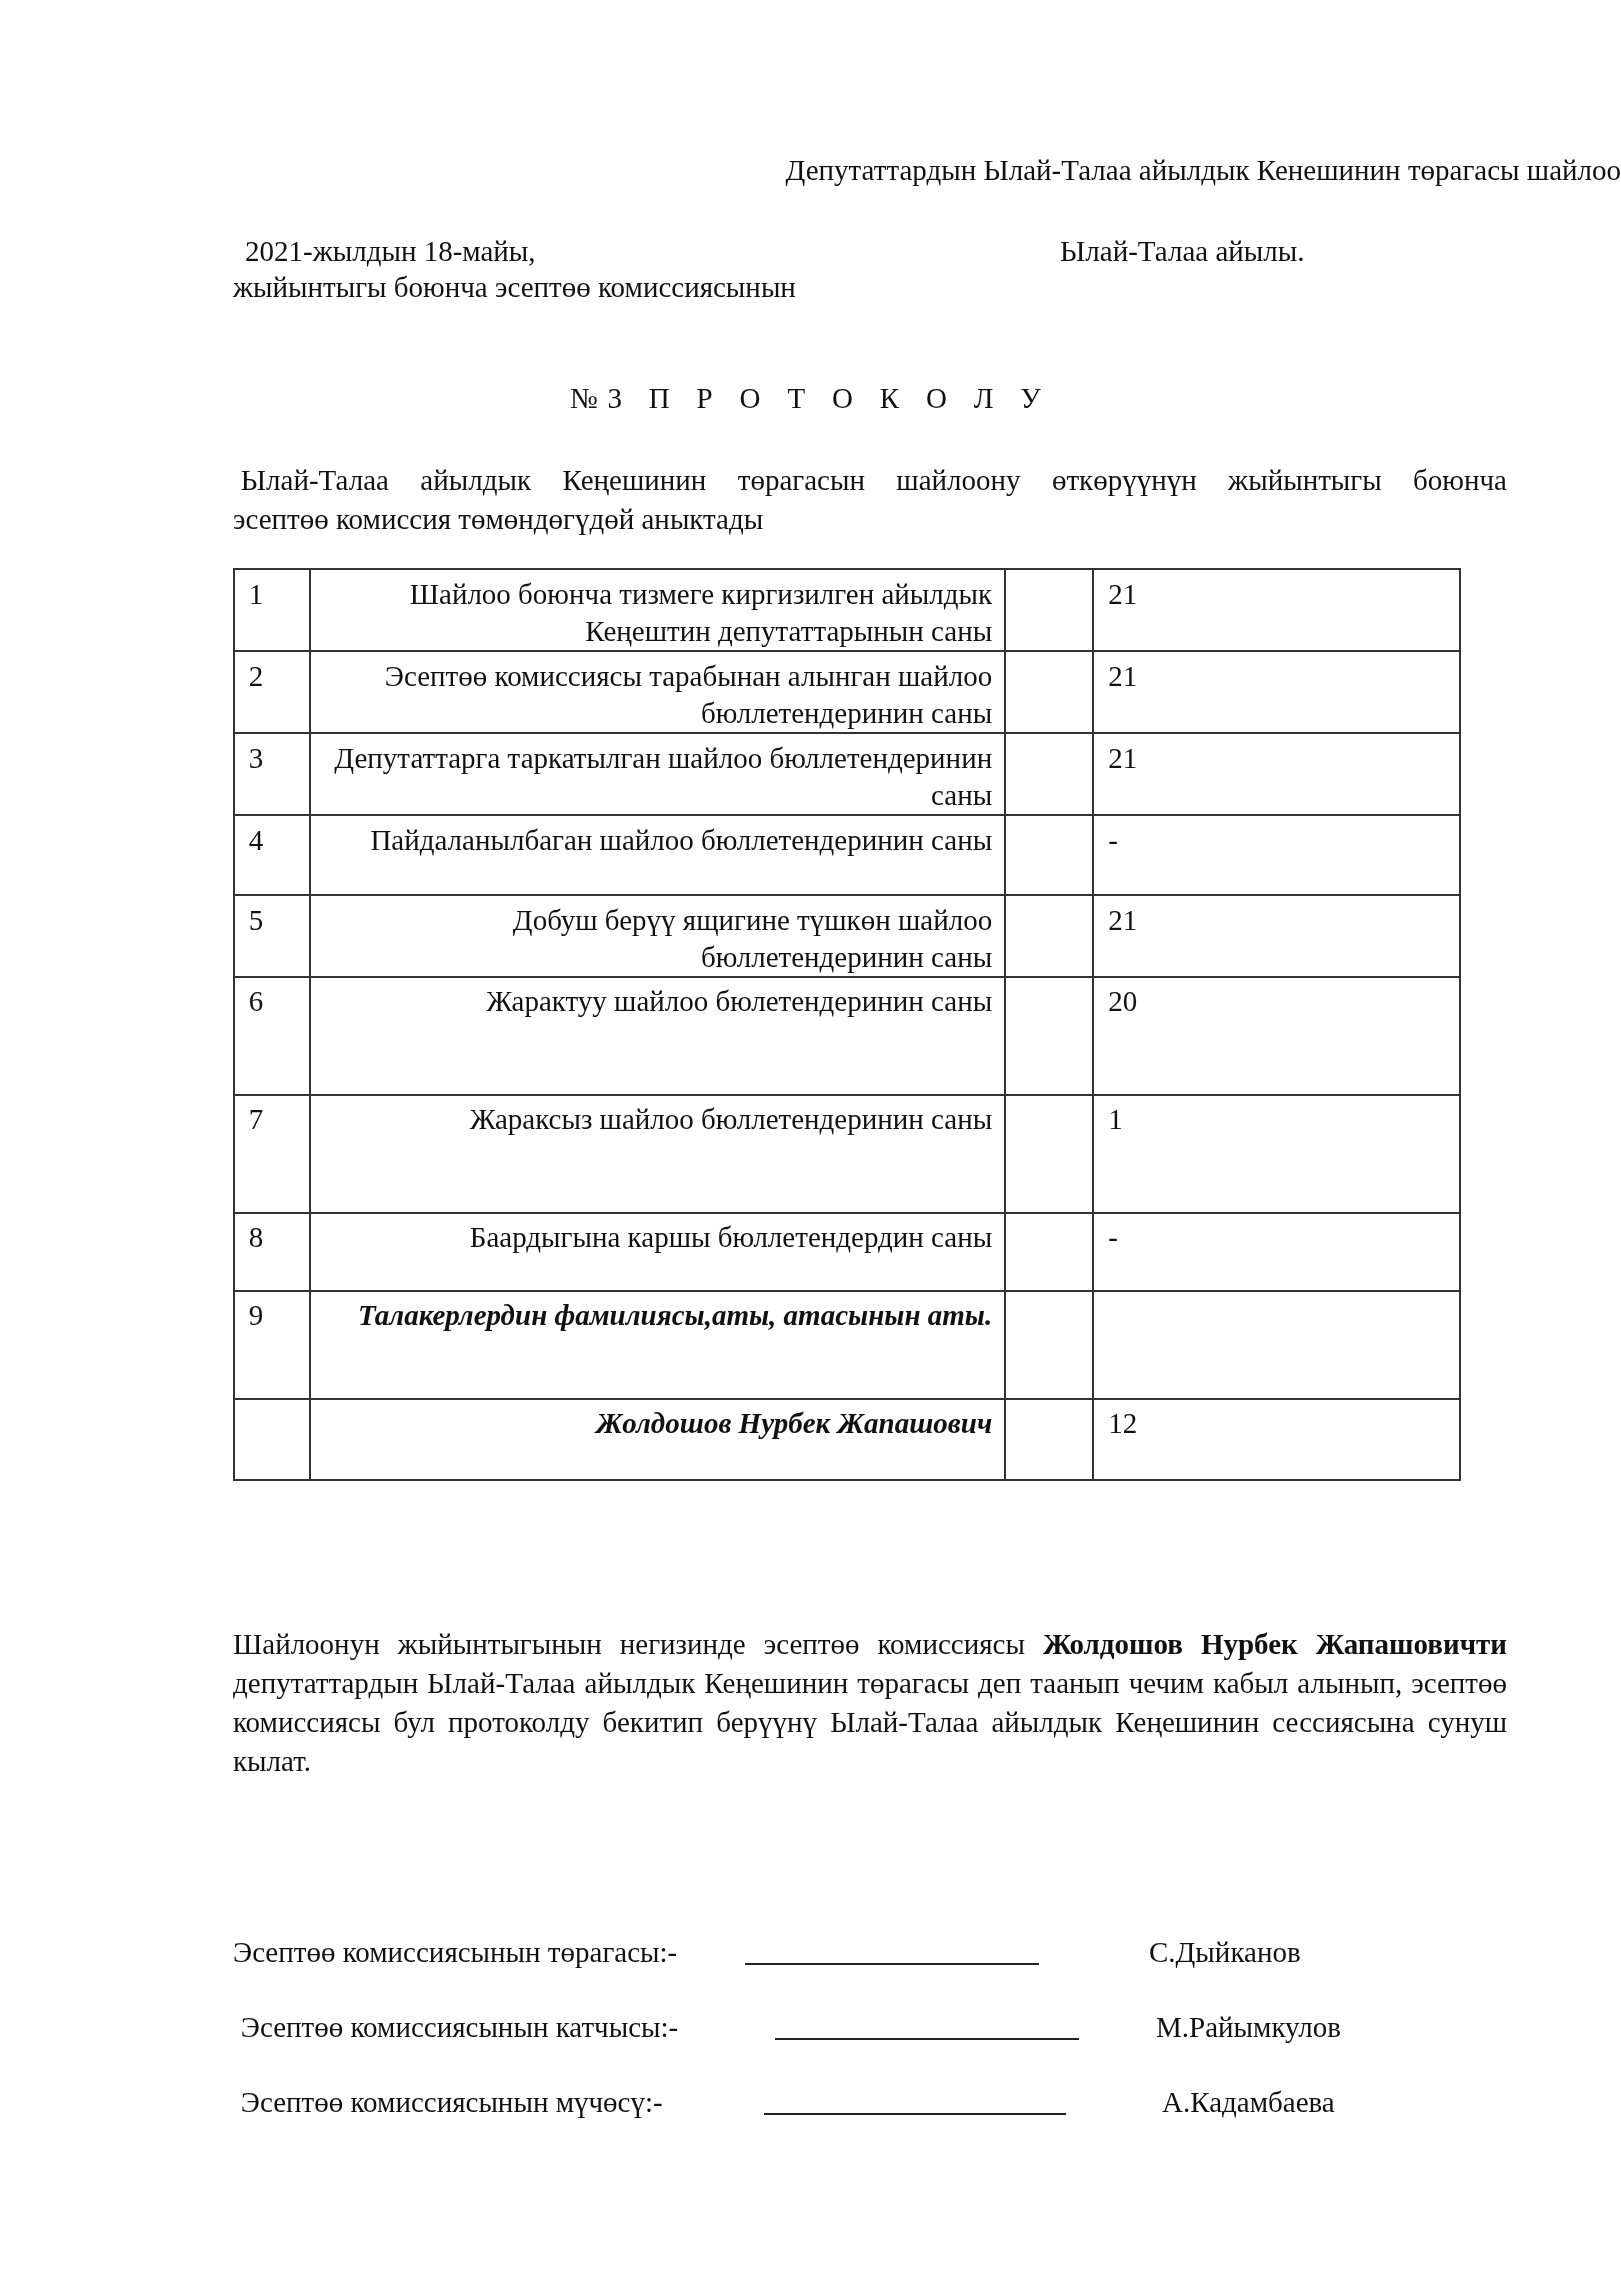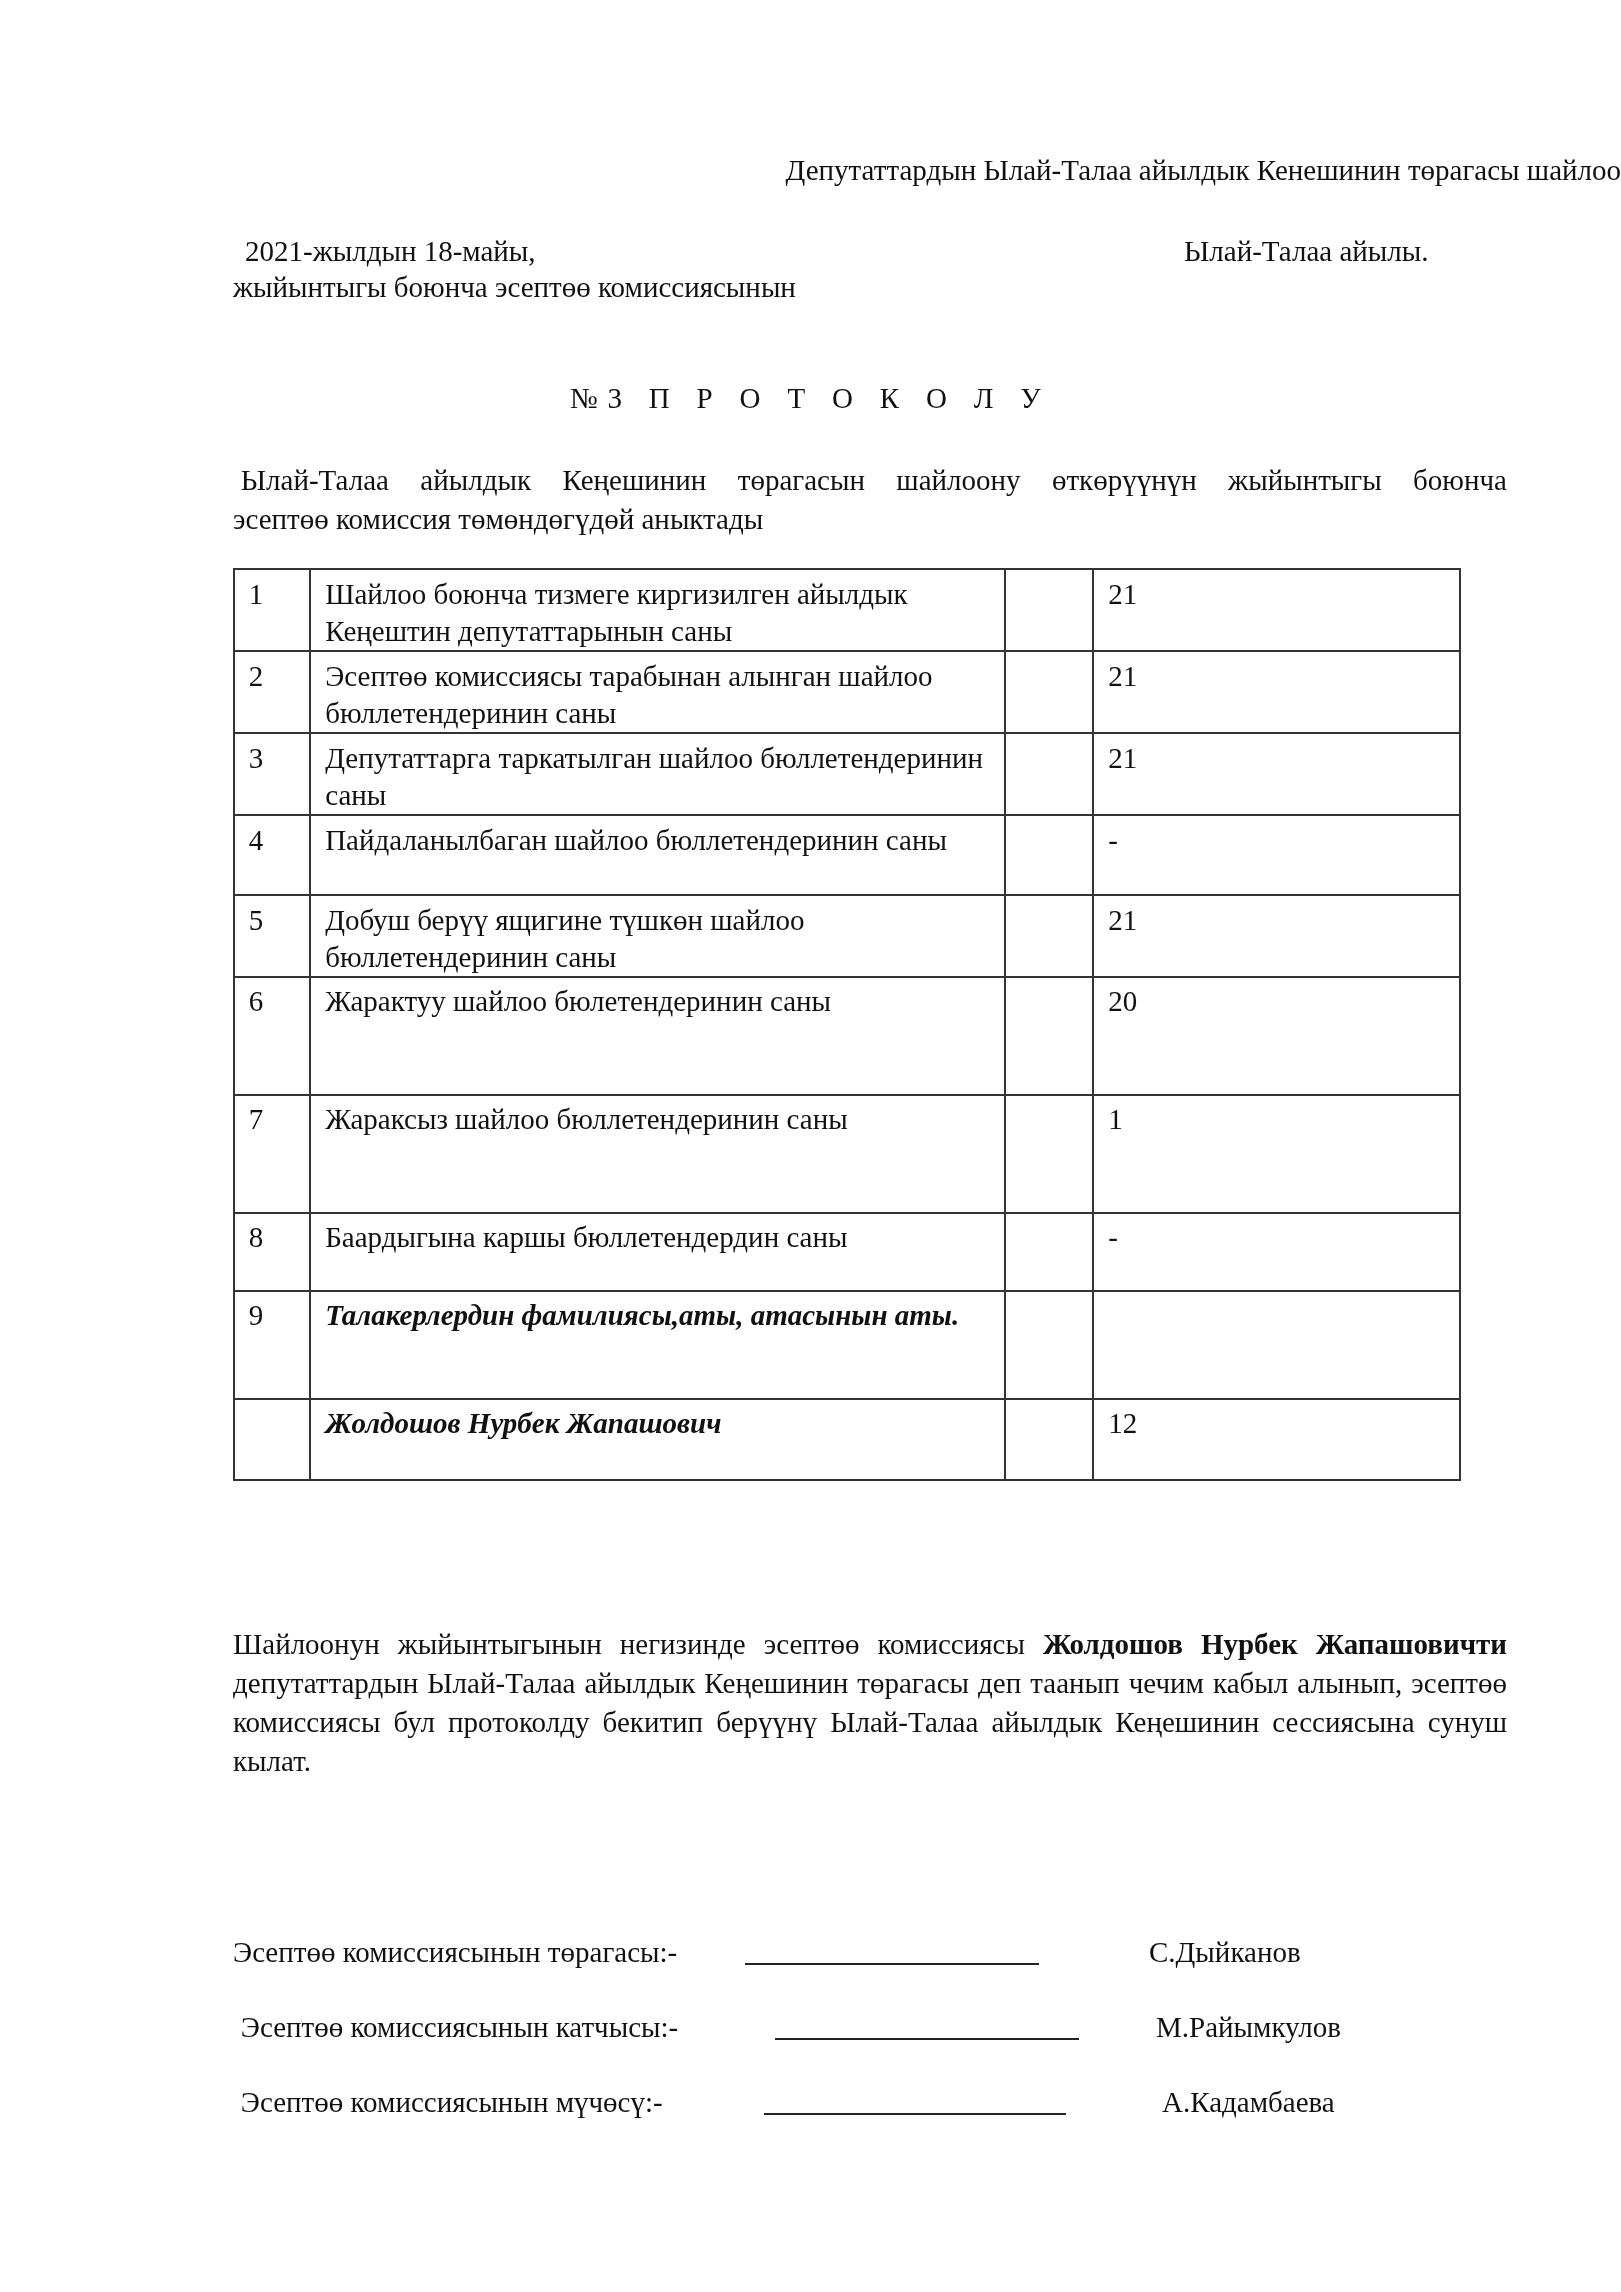"Ылай-Талаа айылы." .place { left: 1184px -> 1060px }
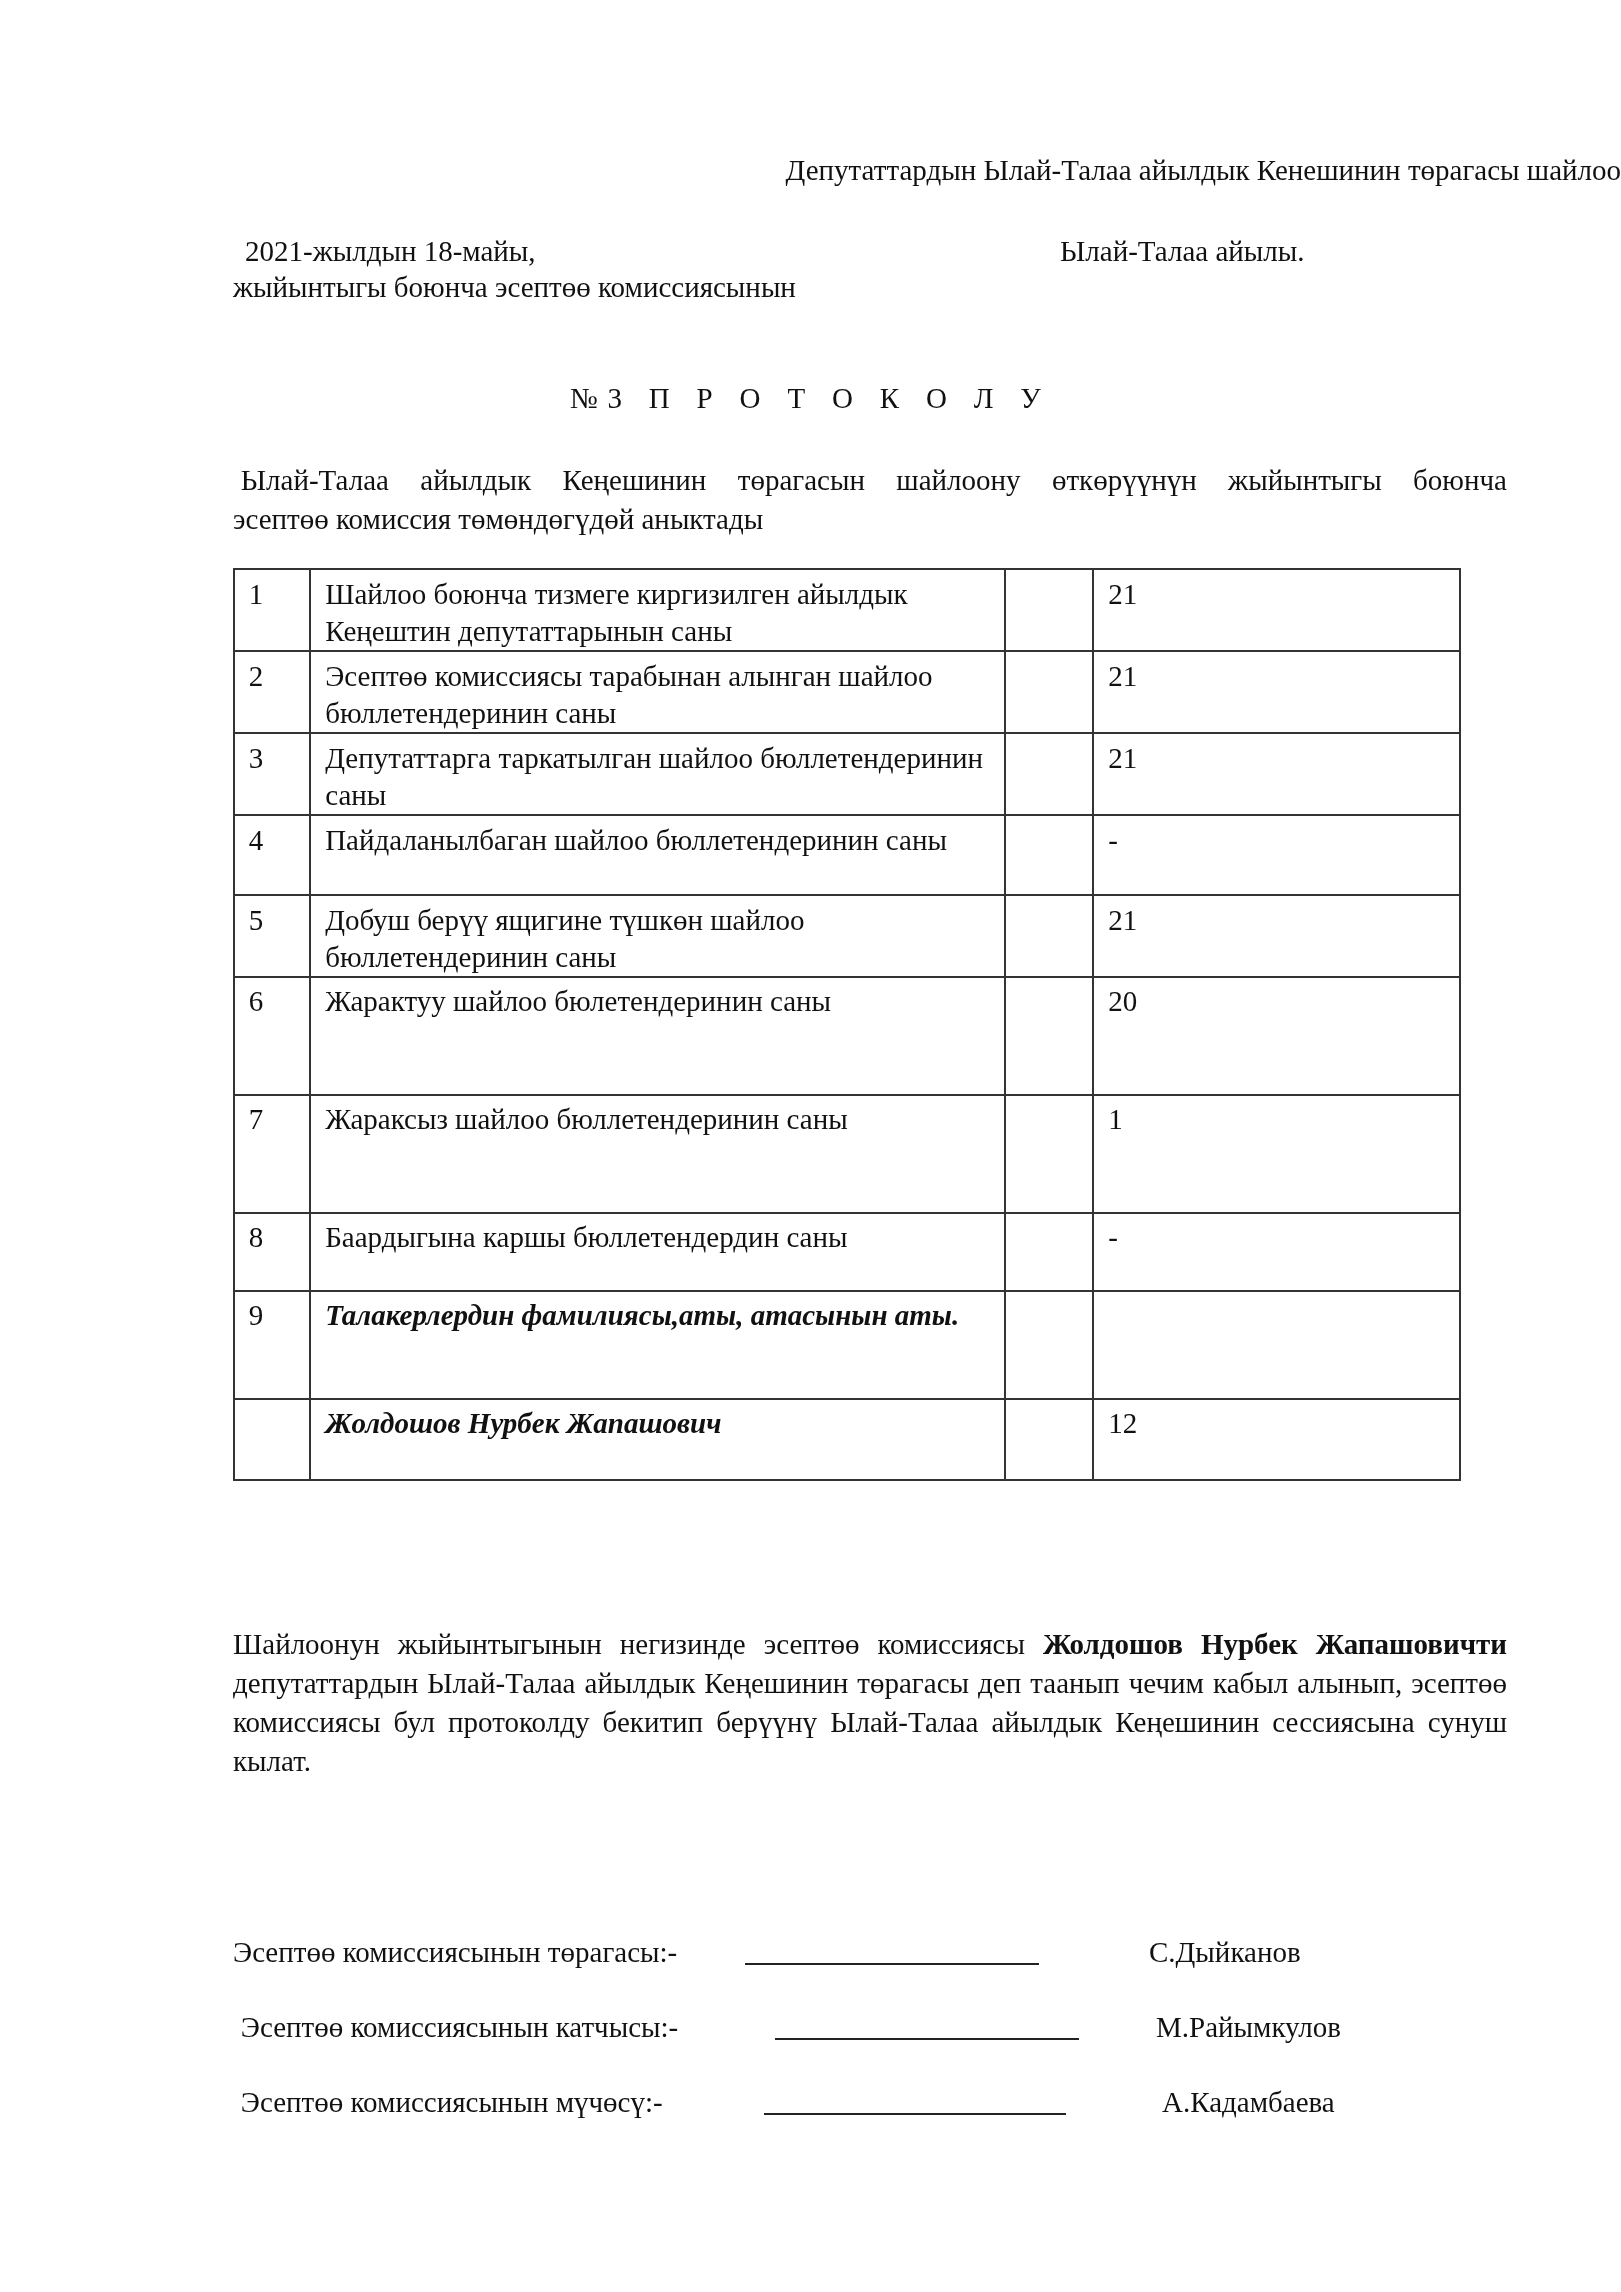"Шайлоо боюнча тизмеге киргизилген" td.desc-col { text-align: none -> right }
